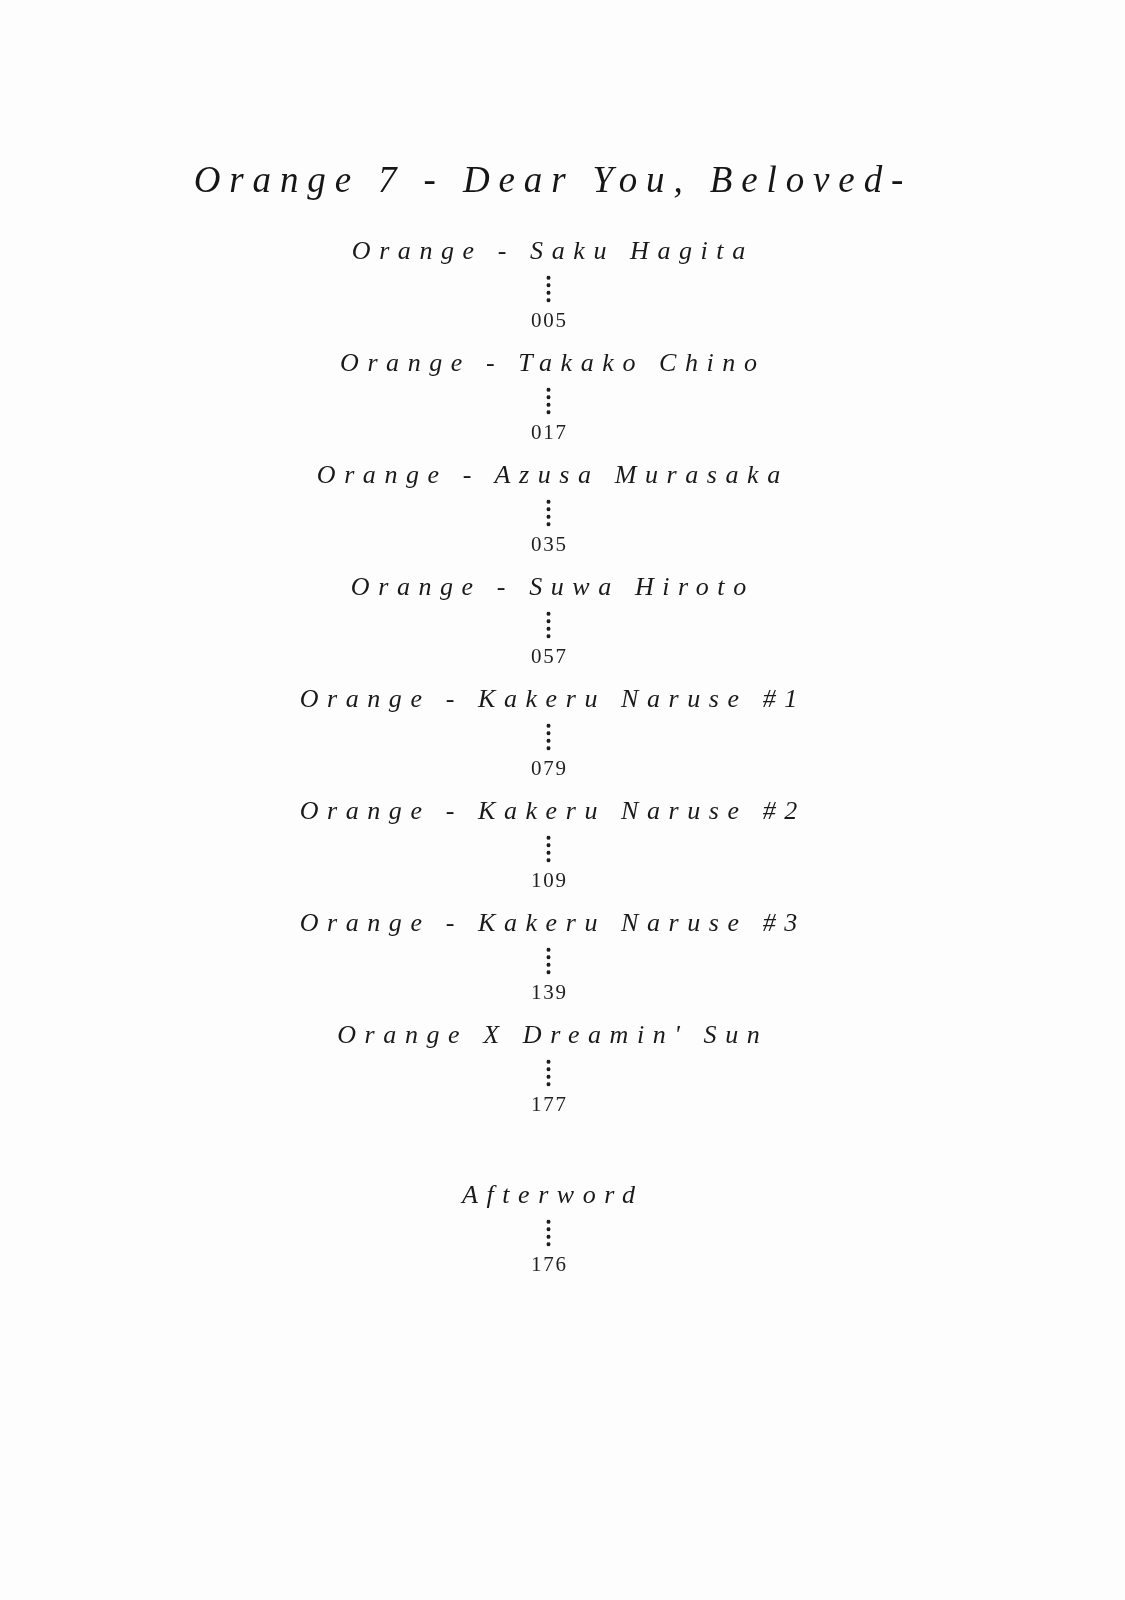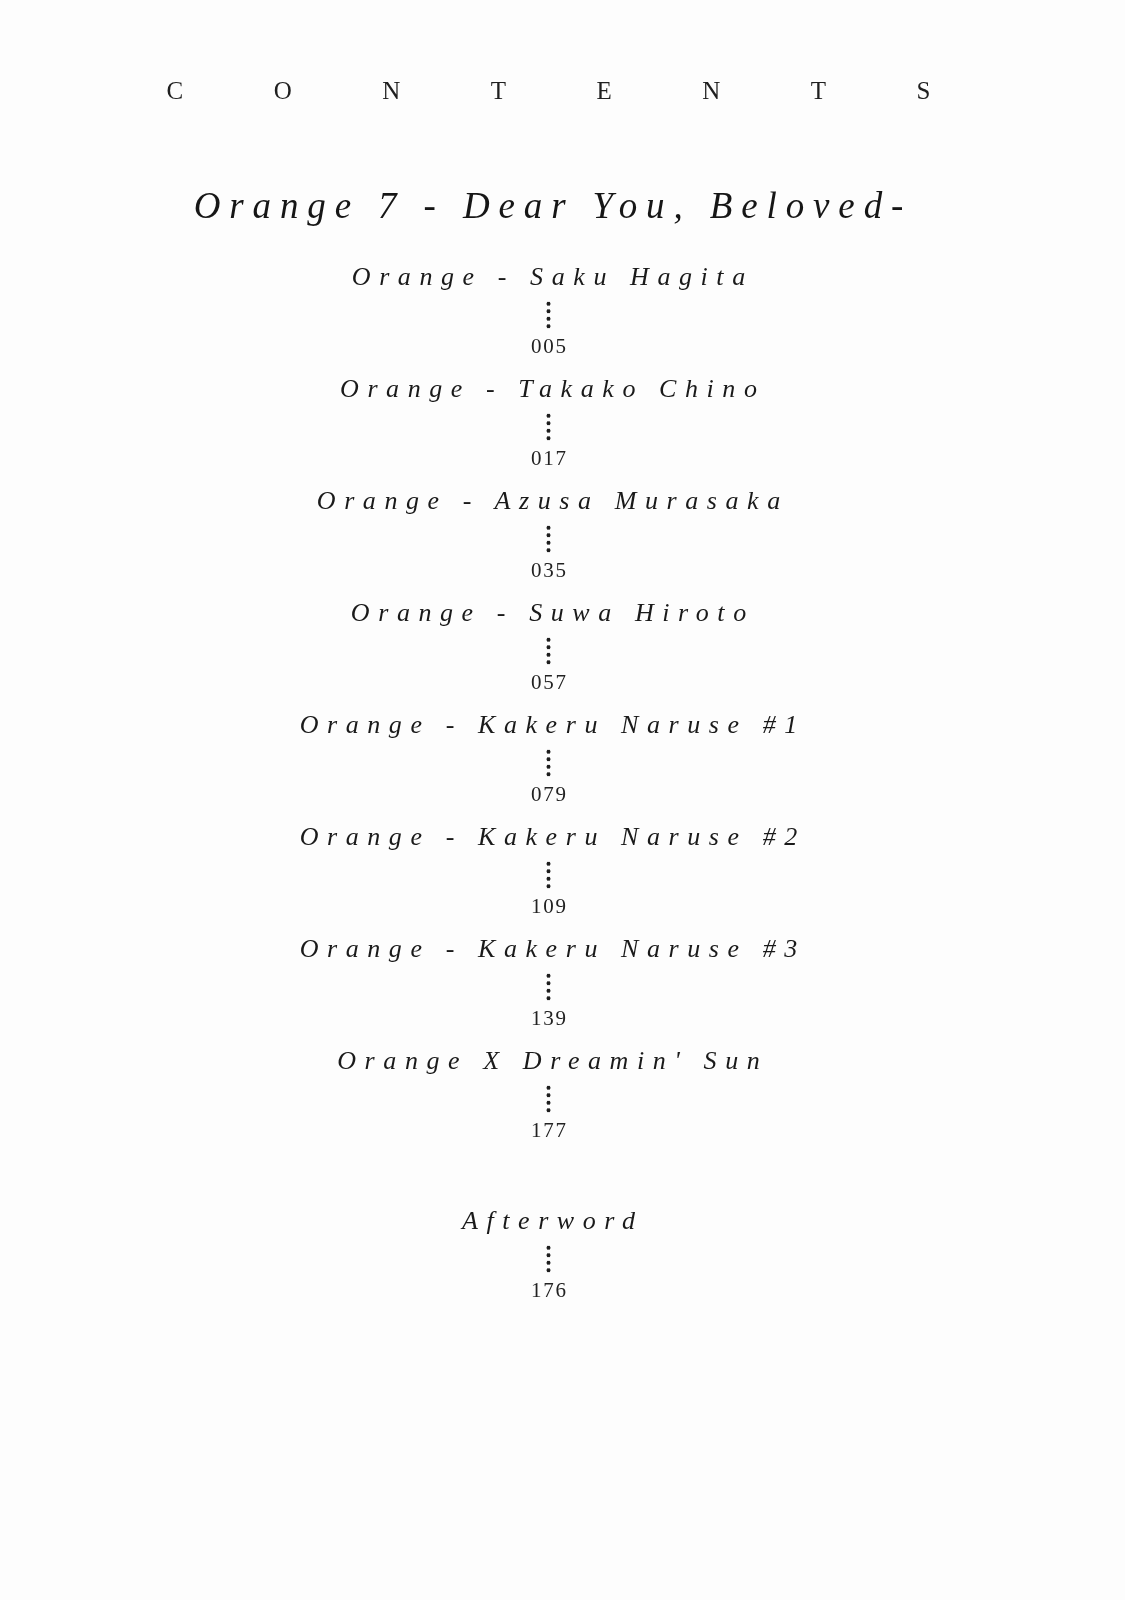"CONTENTS" div.contents-header { html: <div>CONTENTS</div> -> none }
